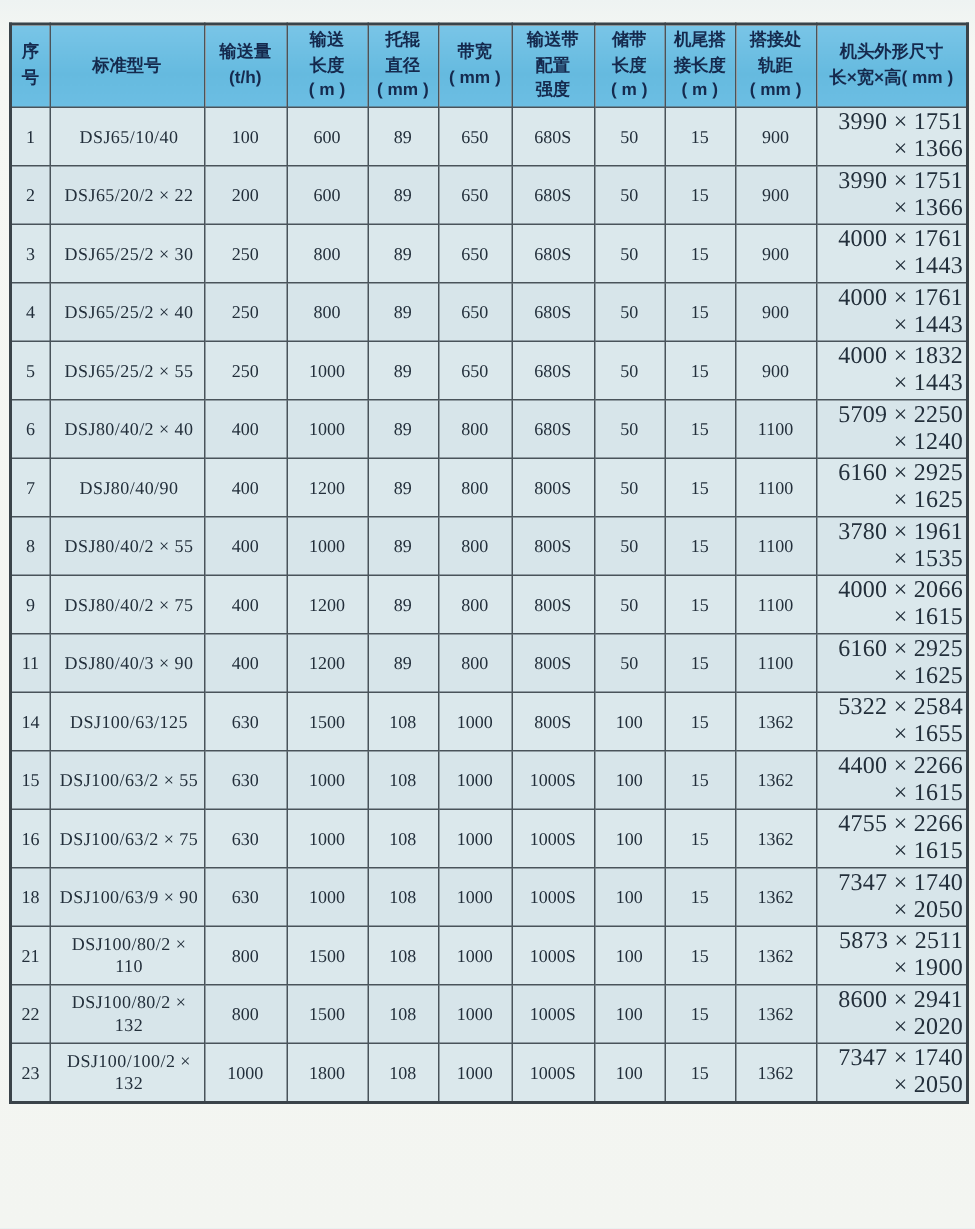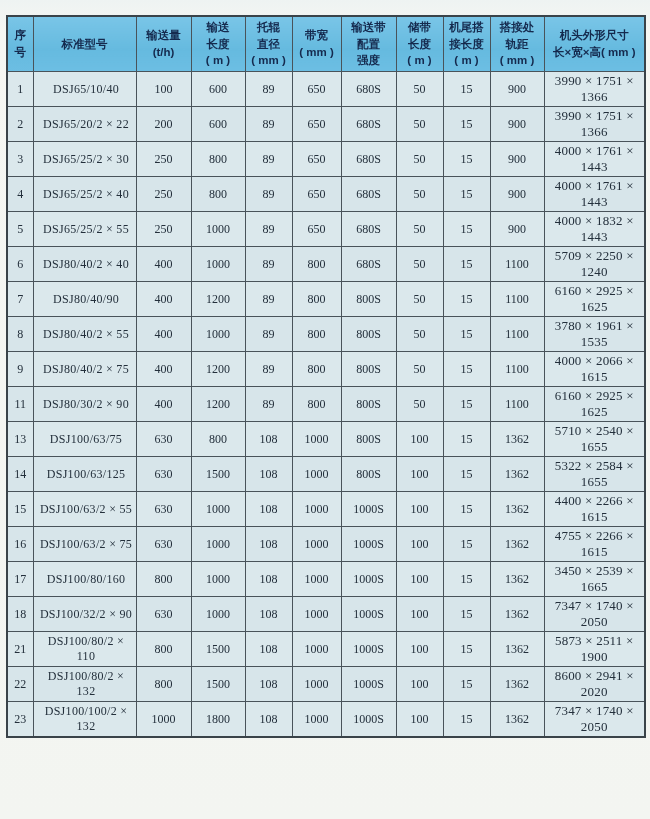"3990 × 1751 × 1366" .spec-table td.dims { font-size: 13px -> 16px; text-align: none -> right }
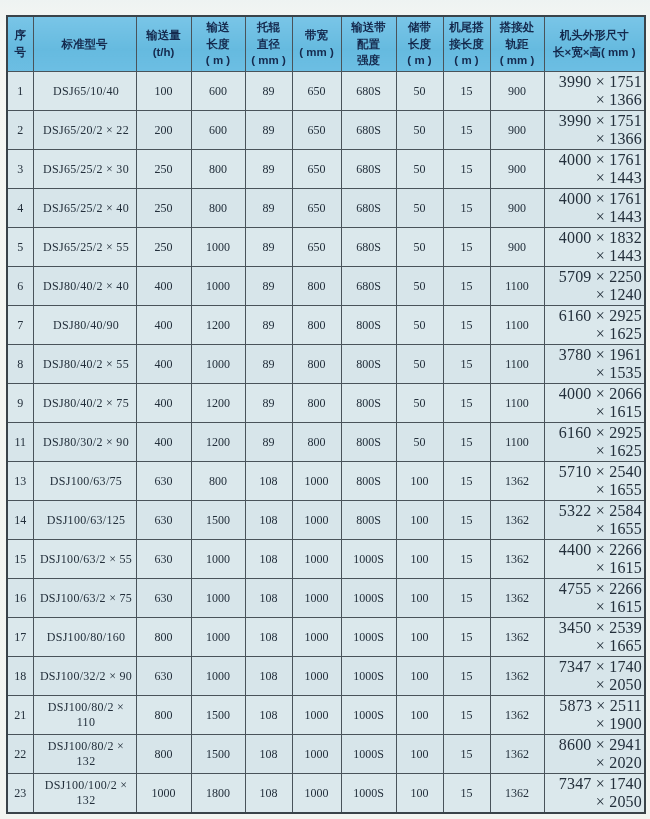"DSJ80/30/2 × 90" td.model { text: DSJ80/30/2 -> DSJ80/40/3 }
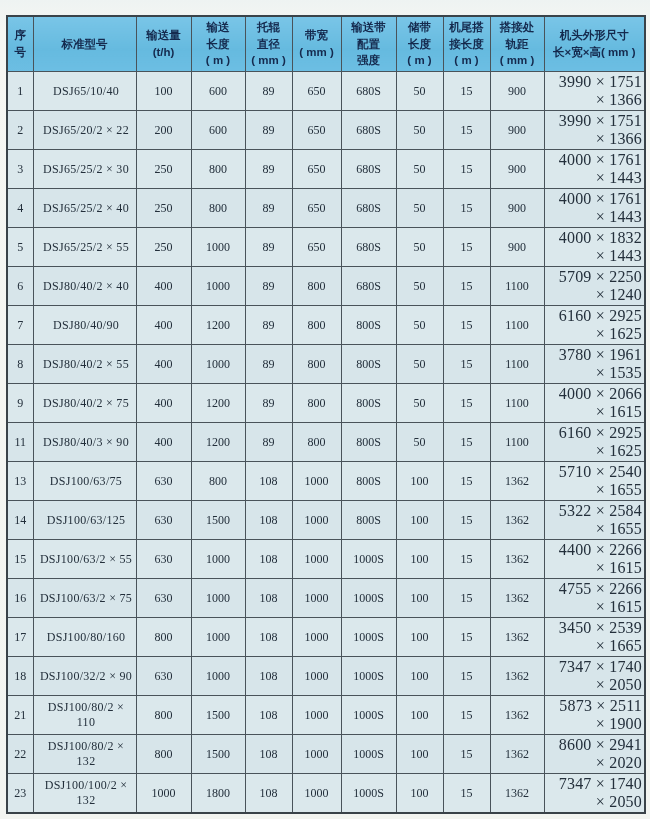"13" tr { html: <tr> <td>13</td> <td>DSJ100/63/75</td> <td>630</td> <td>800</td> <td>108</td> <td>1000</td> <td>800S</td> <td>100</td> <td>15</td> <td>1362</td> <td>5710 × 2540 × 1655</td> </tr> -> none }
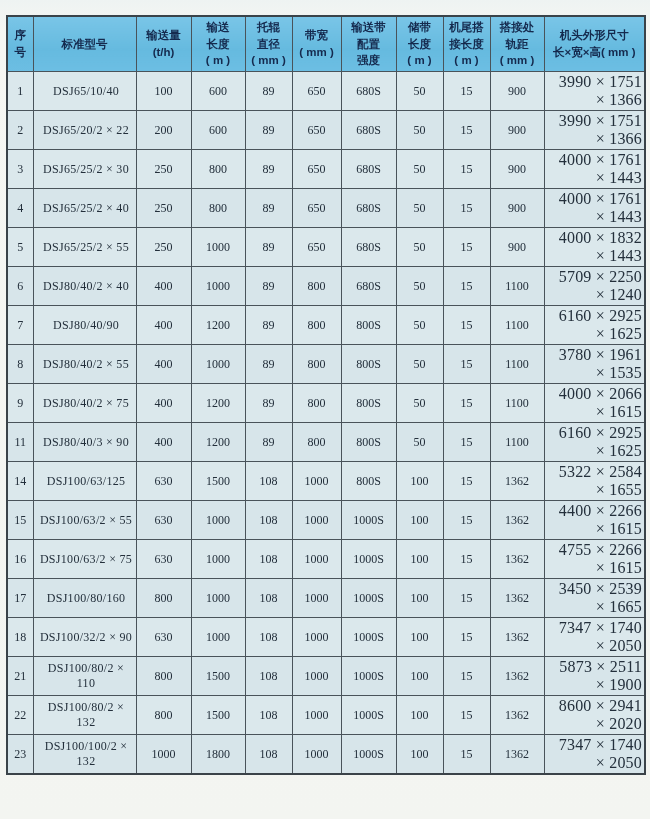"17" tr { html: <tr> <td>17</td> <td>DSJ100/80/160</td> <td>800</td> <td>1000</td> <td>108</td> <td>1000</td> <td>1000S</td> <td>100</td> <td>15</td> <td>1362</td> <td>3450 × 2539 × 1665</td> </tr> -> none }
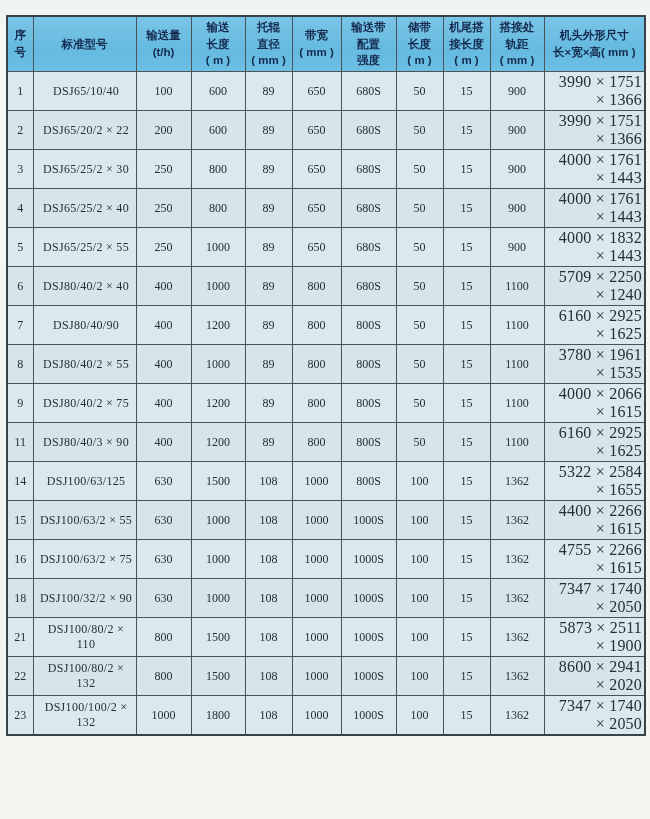"DSJ100/32/2 × 90" td.model { text: DSJ100/32/2 -> DSJ100/63/9 }
